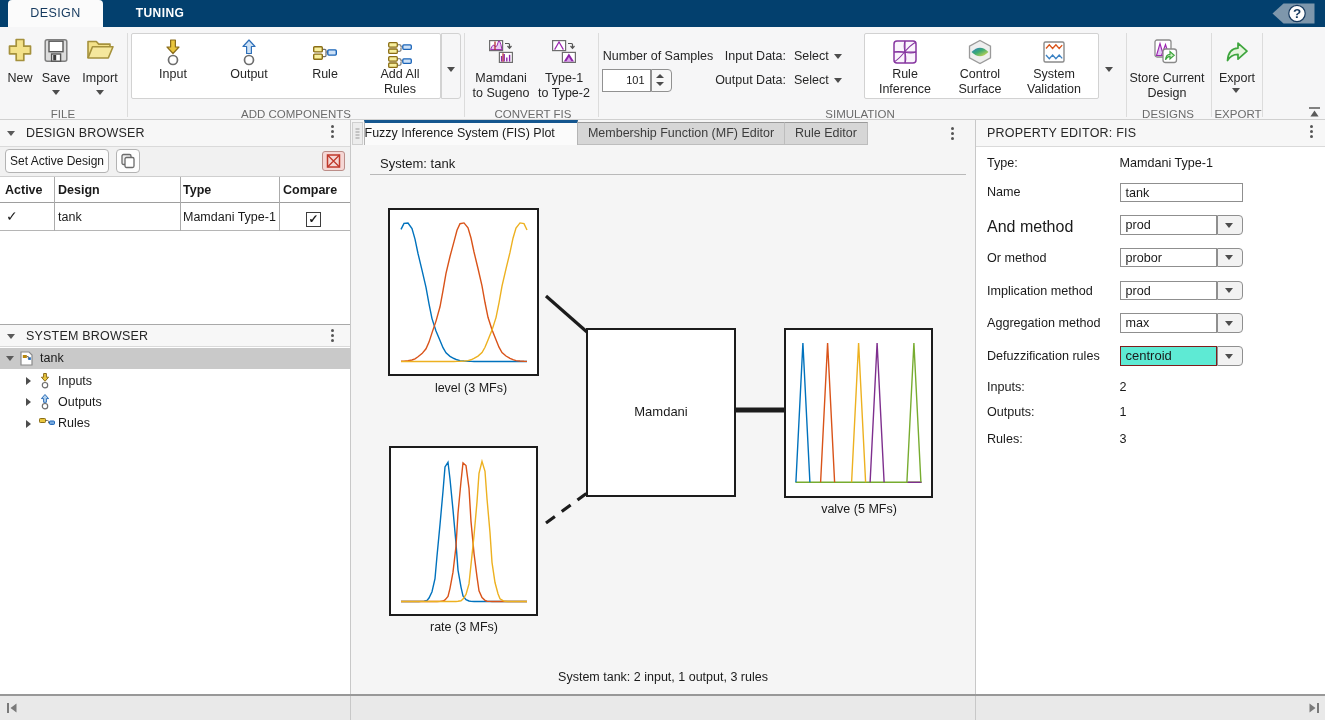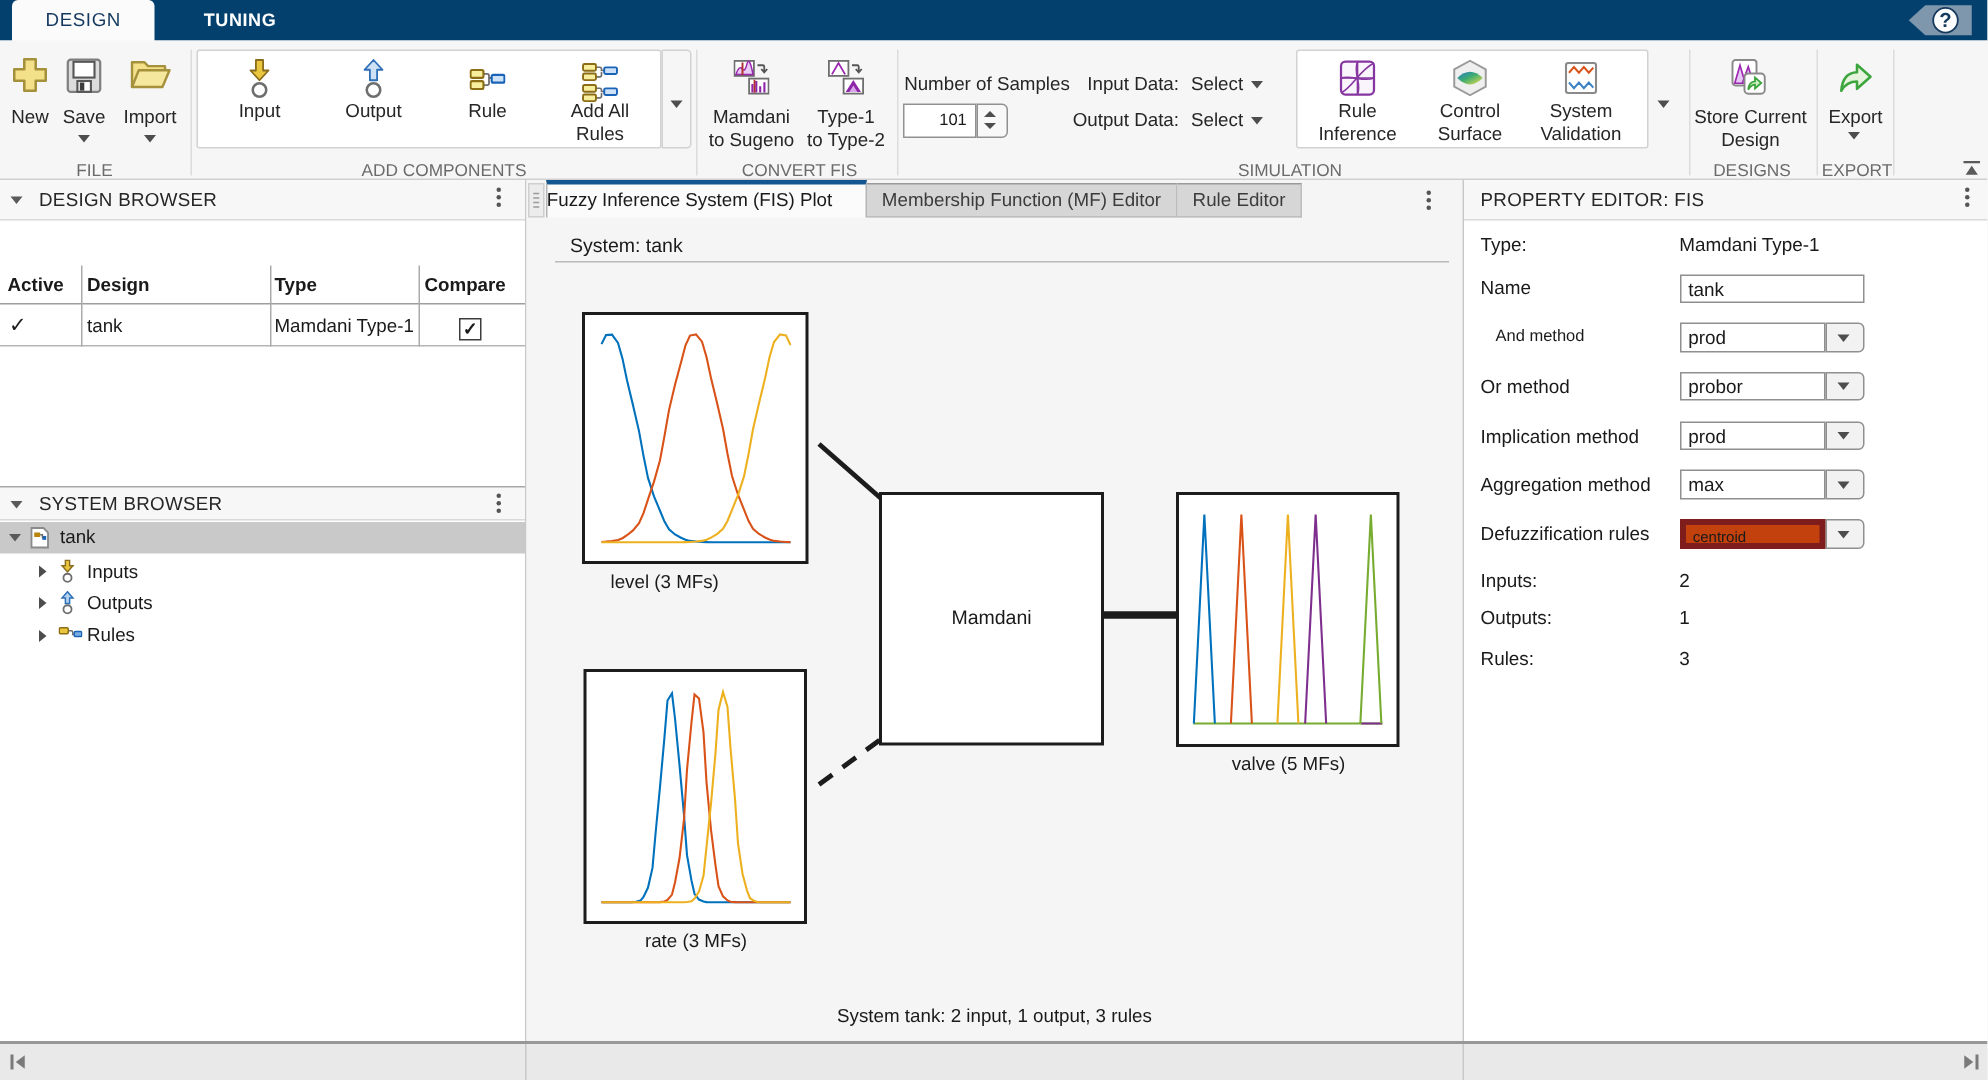"Set Active Design" div.abs { html: none -> <div> <div>Set Active Design</div> <div> <svg> <rect></rect> <rect></rect> </svg> </div> <div> <svg> <rect></rect> <path></path> </svg> </div> </div> }
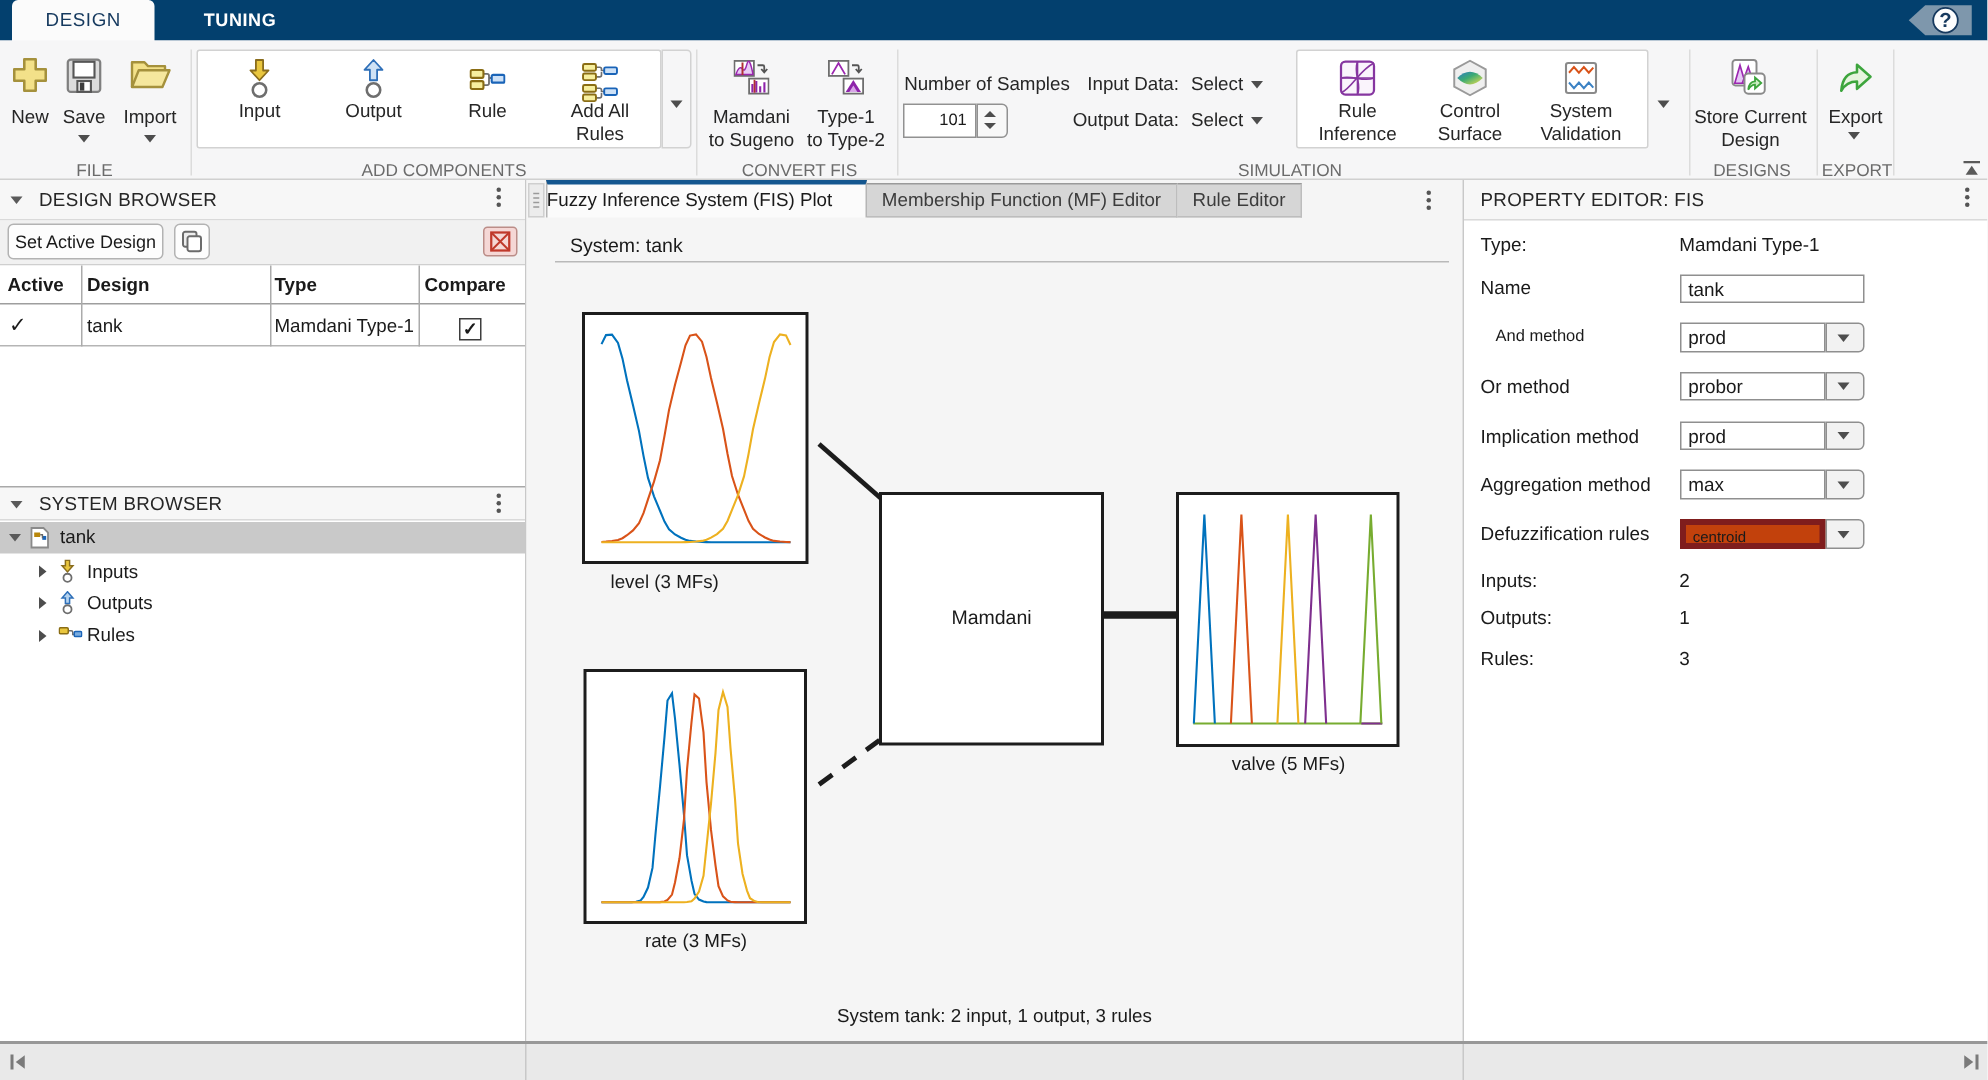"And method" div.abs { font-size: 11px -> 16px; left: 21px -> 11px }
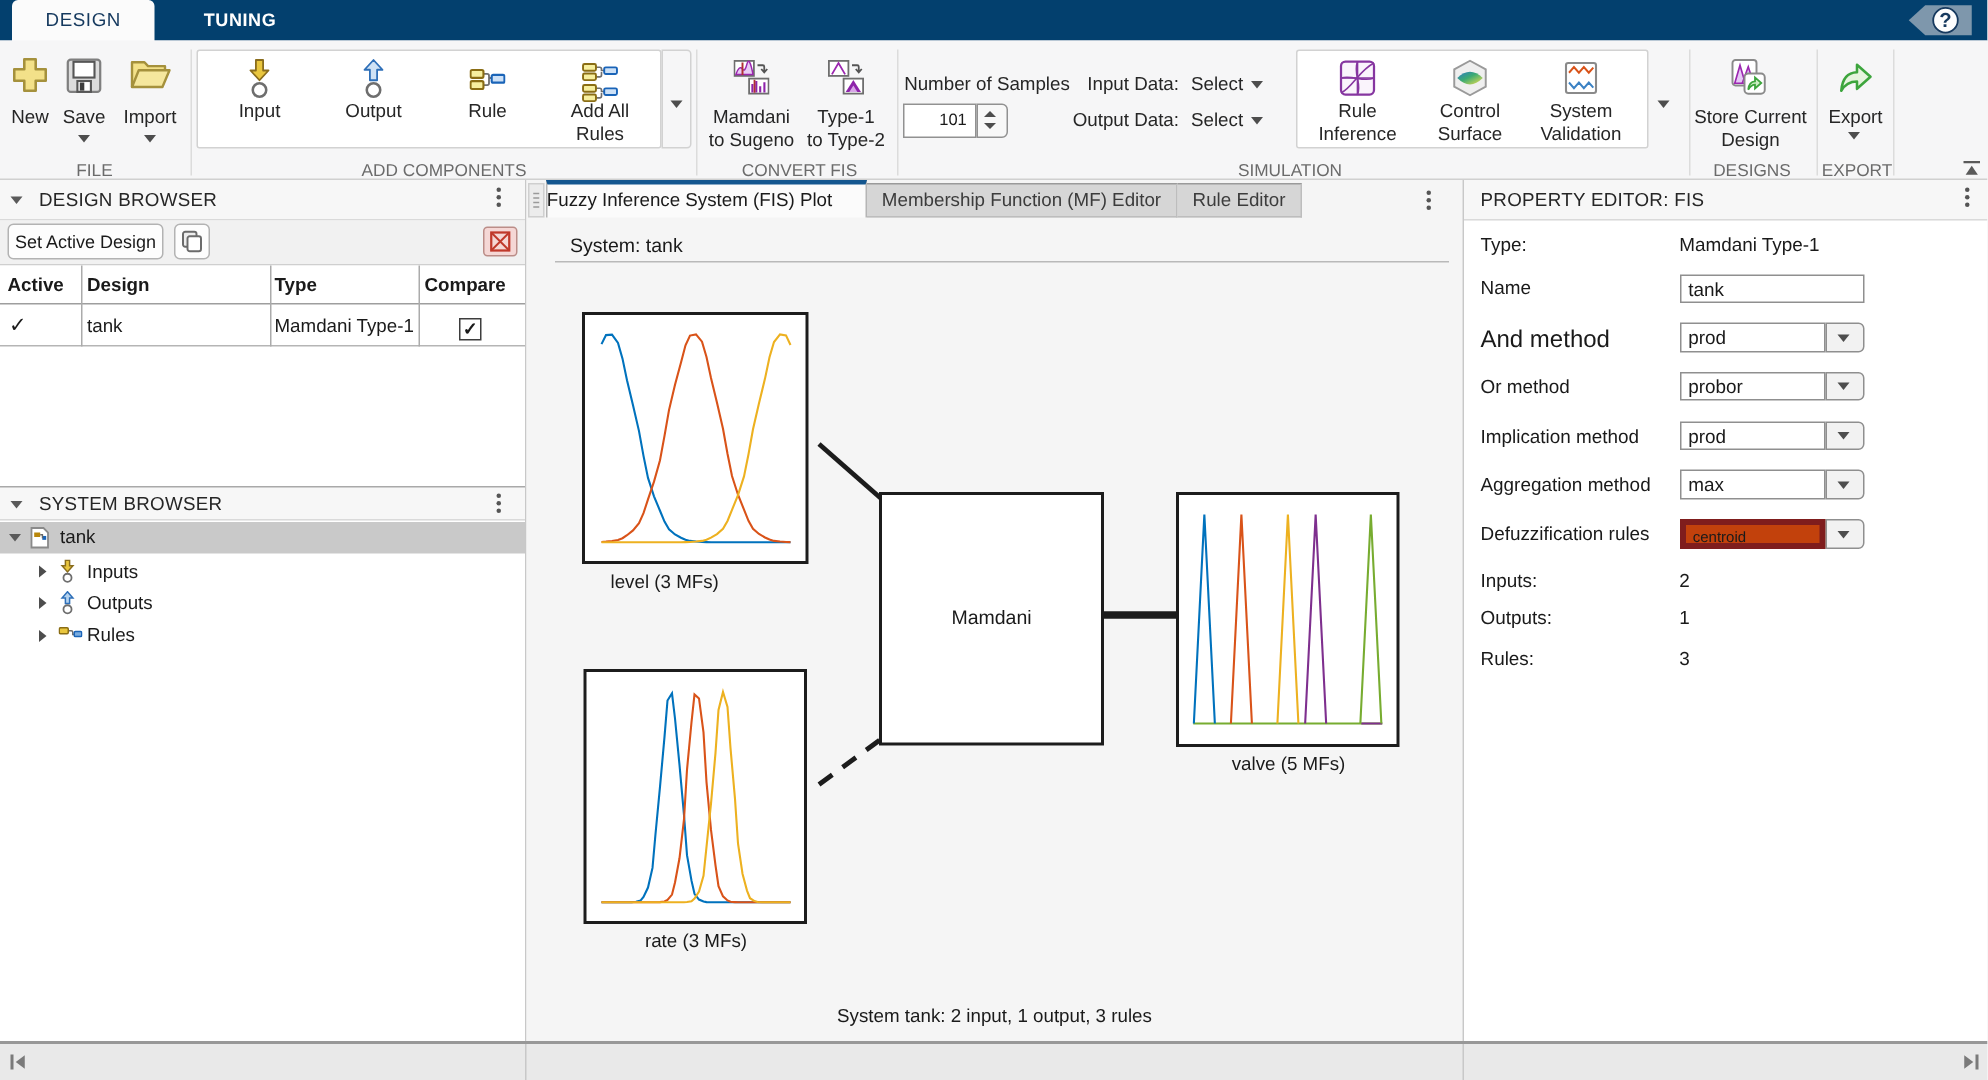"centroid" div.abs { background: #c2410c -> #5eead4; border: 4px solid #7f1d1d -> 1px solid #7f1d1d; font-size: 10px -> 13px }
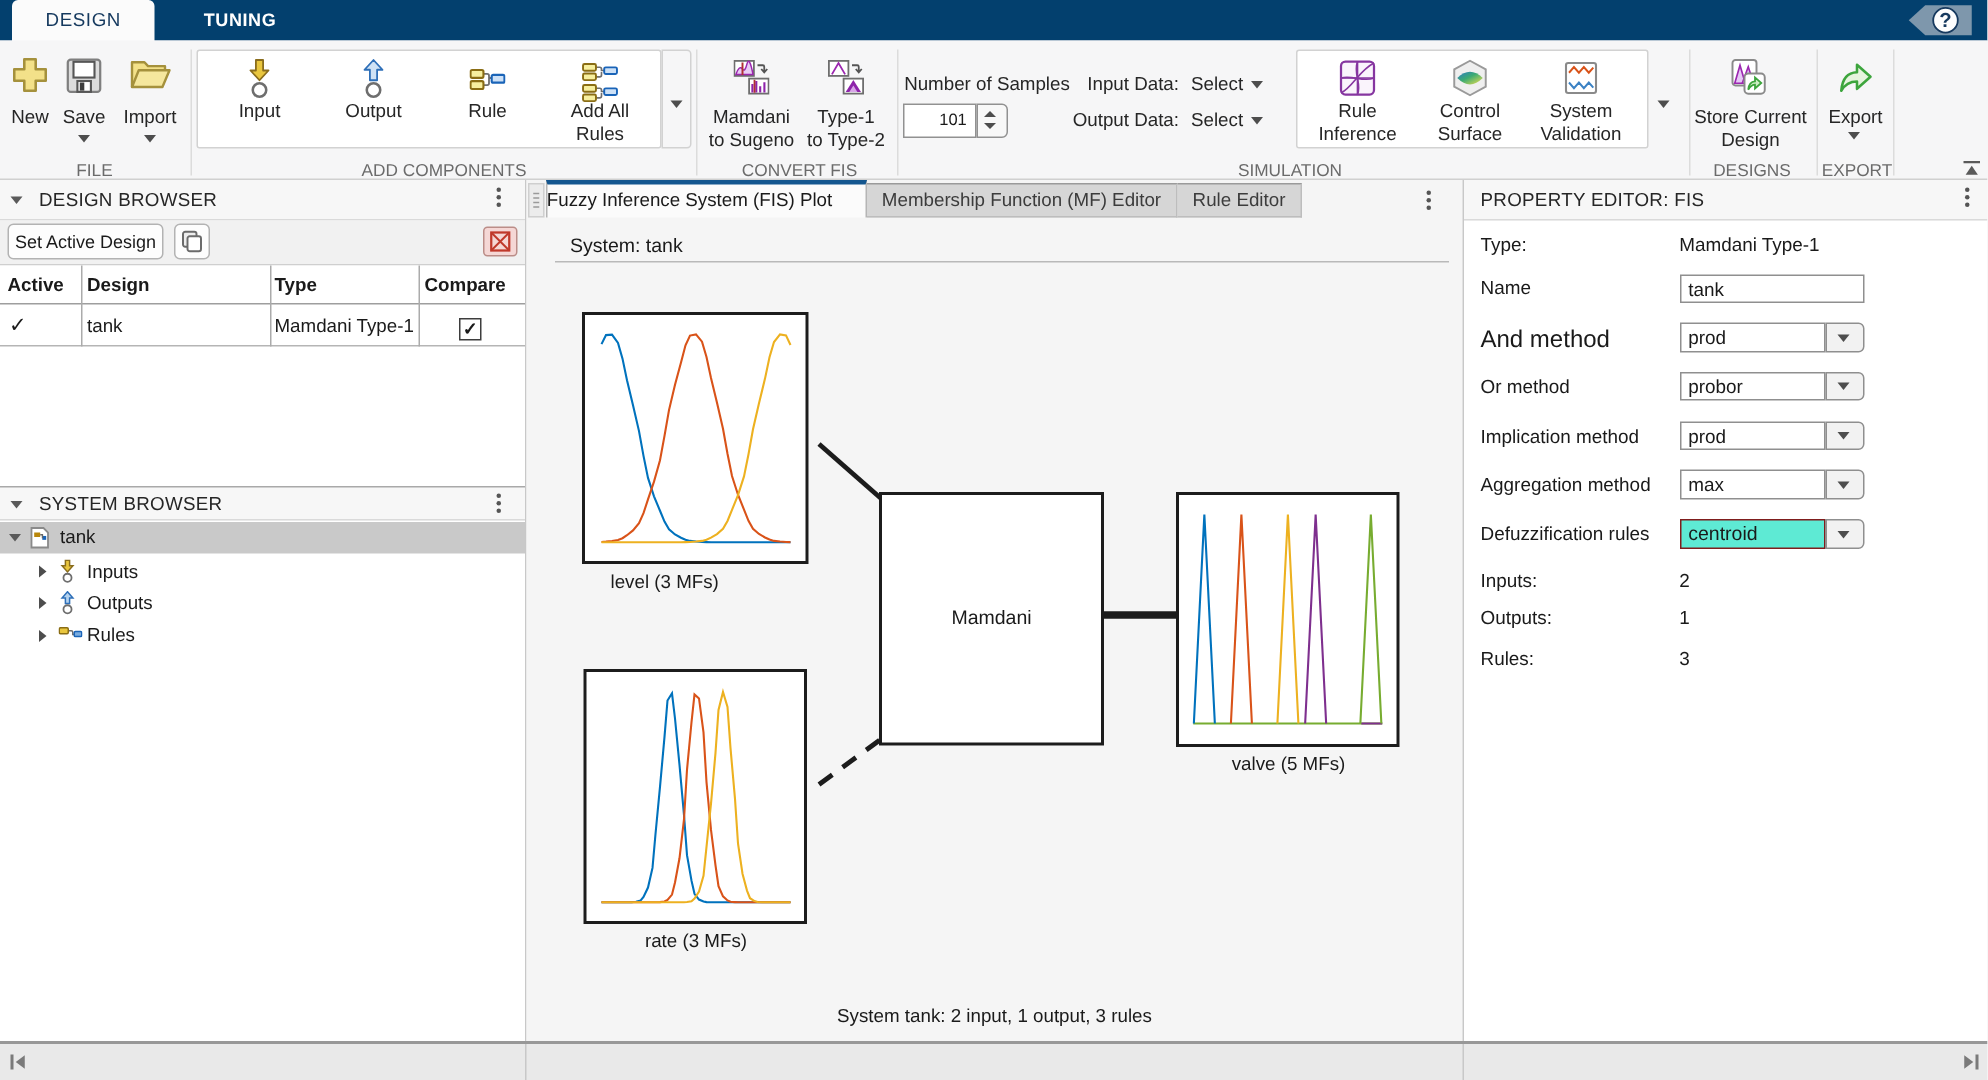"level (3 MFs)" div.abs { left: 56px -> 70px; text-align: left -> center }
